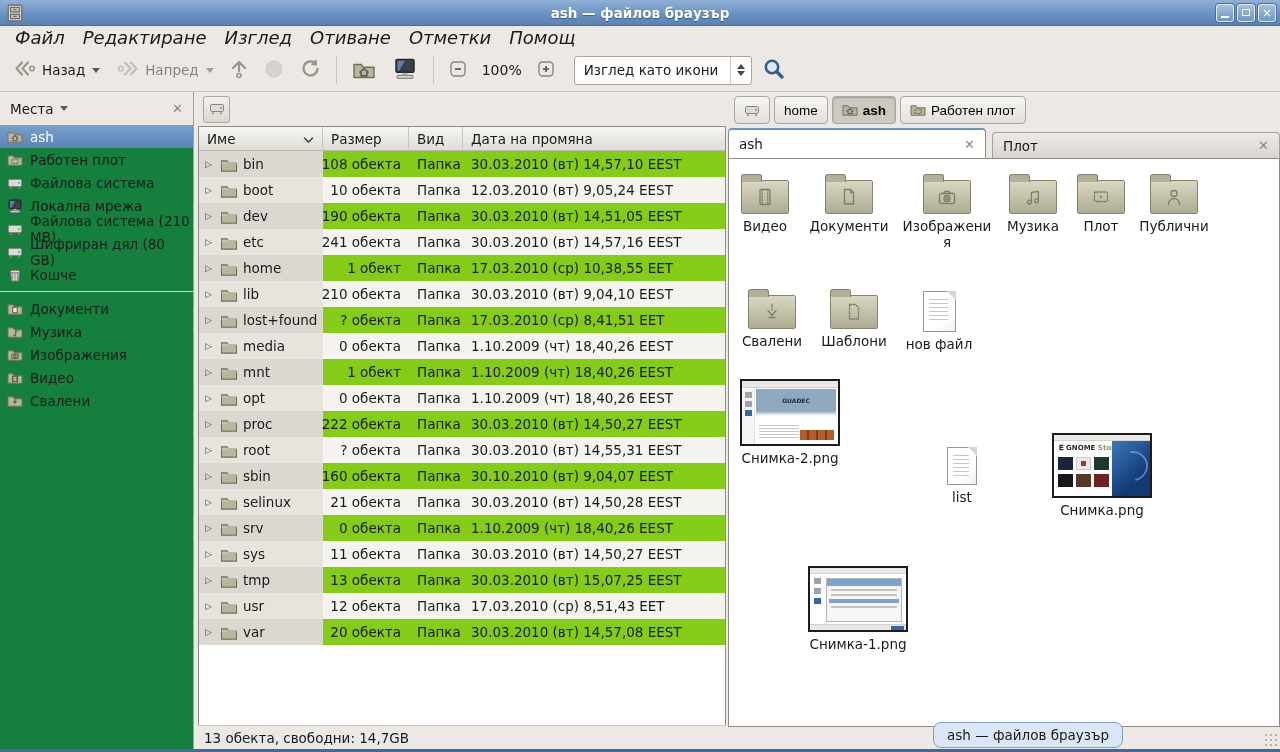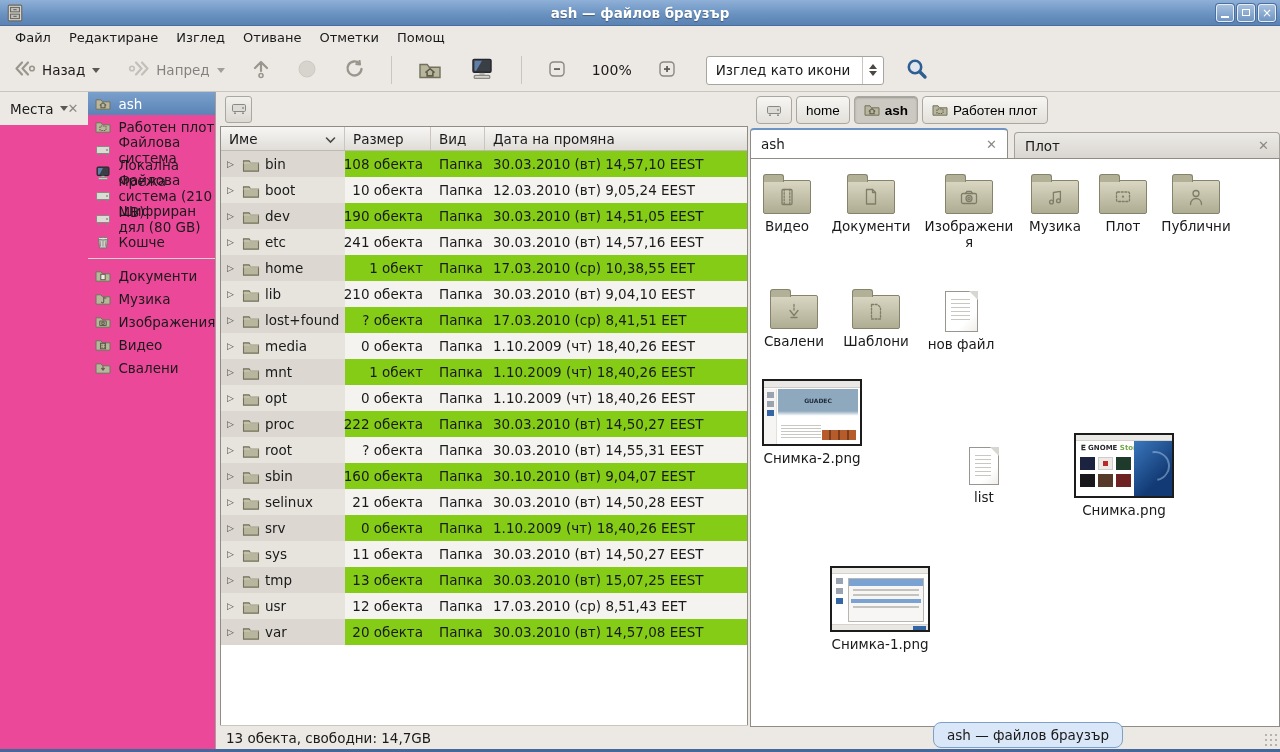"Файл" .menu-item { font-size: 13px -> 18px; font-style: none -> italic }
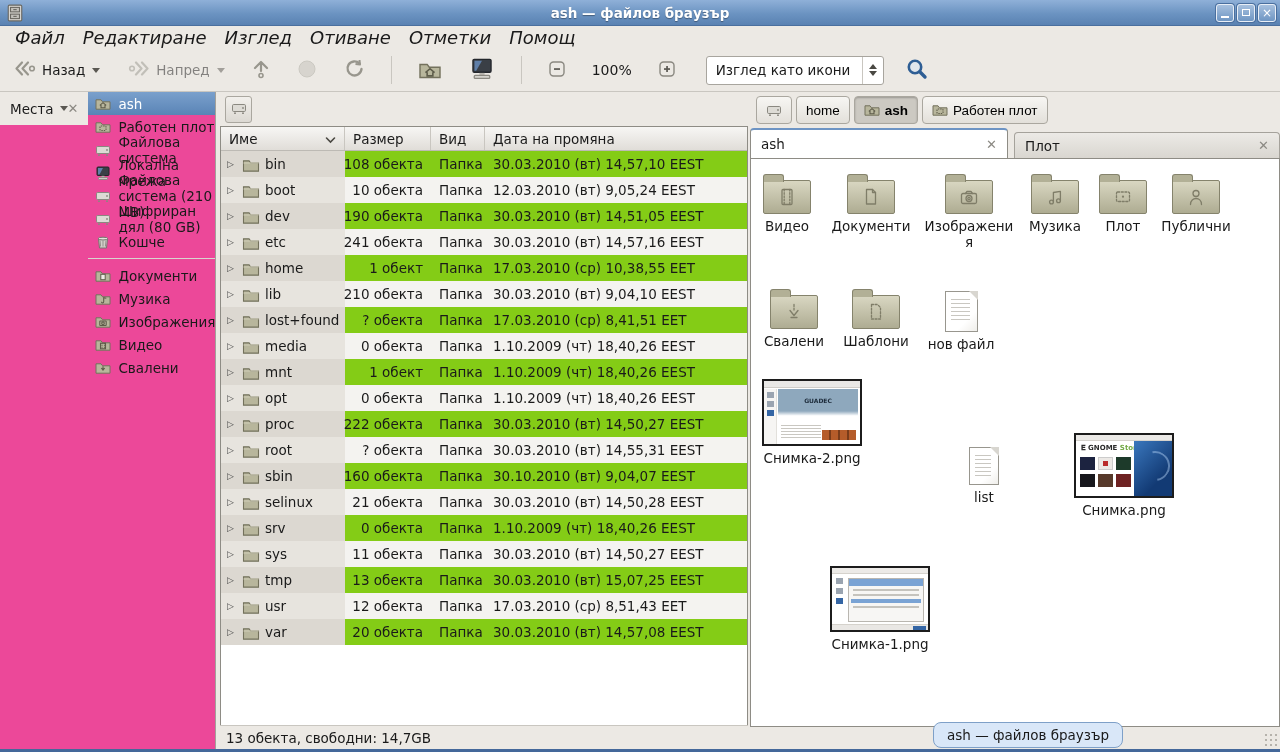"Назад" .toolbar { gap: 13px -> 2px }
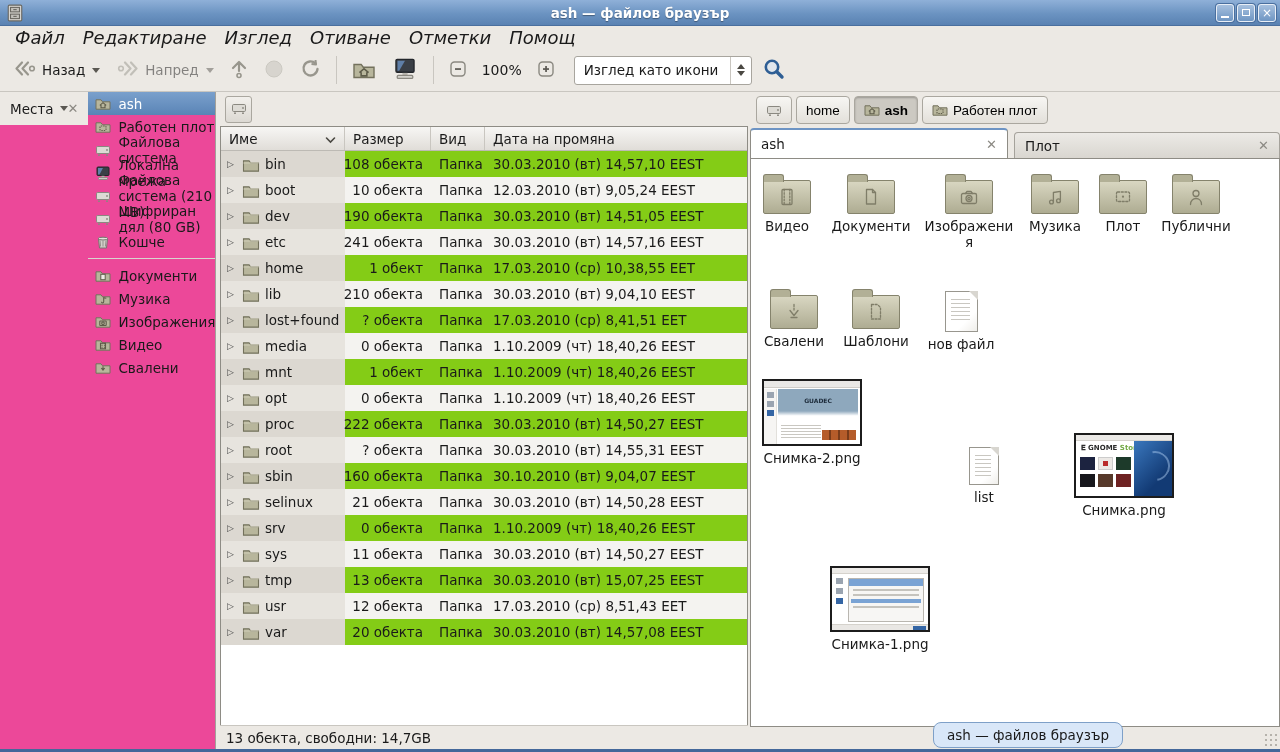"Места" .sidebar { background: #ec4899 -> #15803d; flex-direction: row -> column; width: 216px -> 194px }
